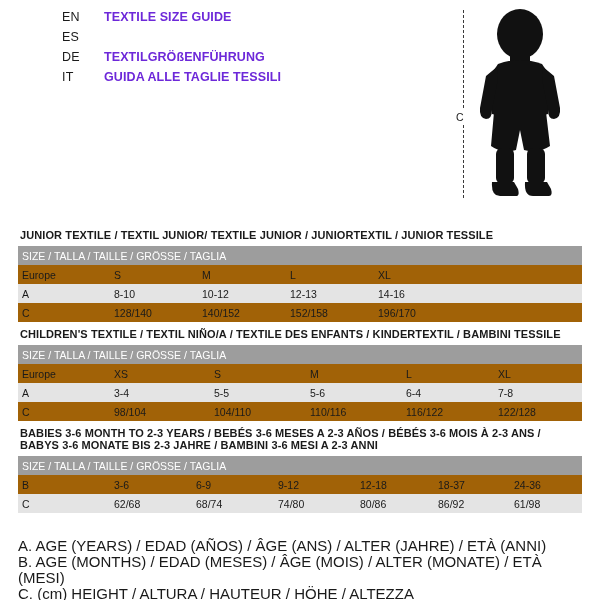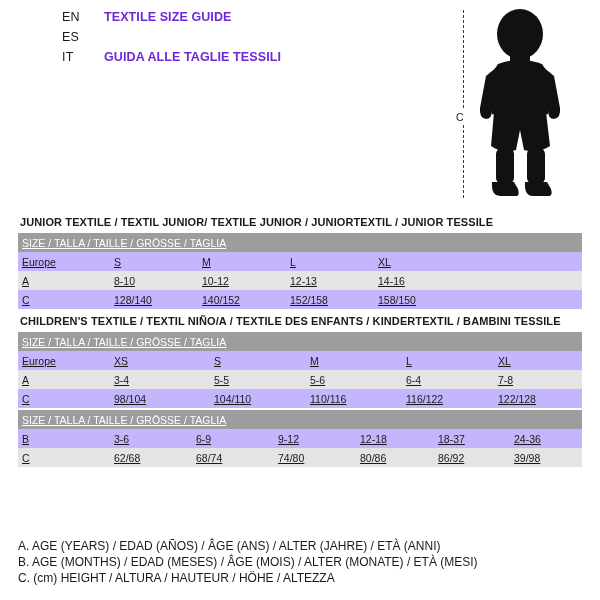"DE" div.header-row { html: none -> <div> <span>DE</span> <span>TEXTILGRÖßENFÜHRUNG</span> </div> }
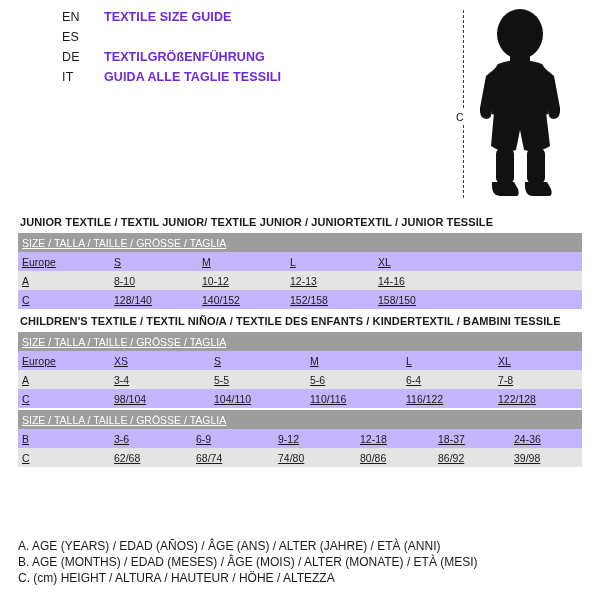"JUNIOR TEXTILE / TEXTIL JUNIOR/" .tables { top: 212px -> 225px }
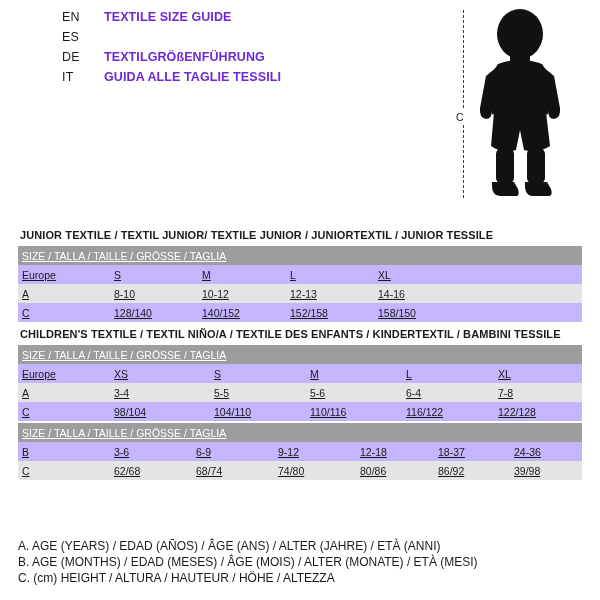"SIZE / TALLA / TAILLE" table.size-table td { text-decoration: underline -> none }
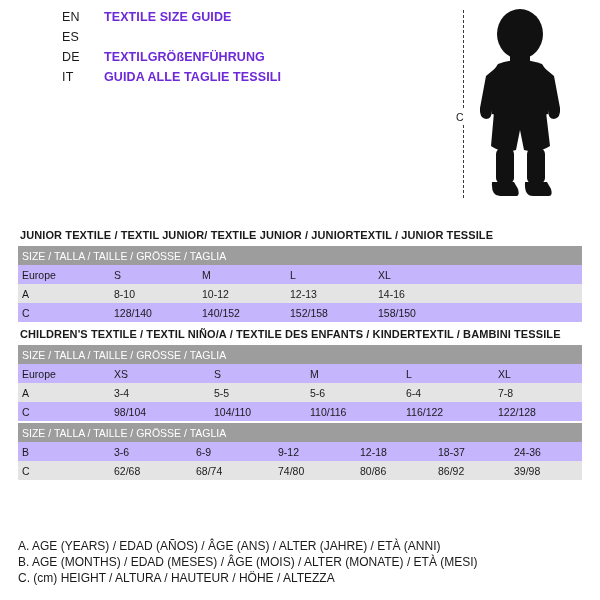"Europe" tr.plain td { background: #c4b5fd -> #a16207 }
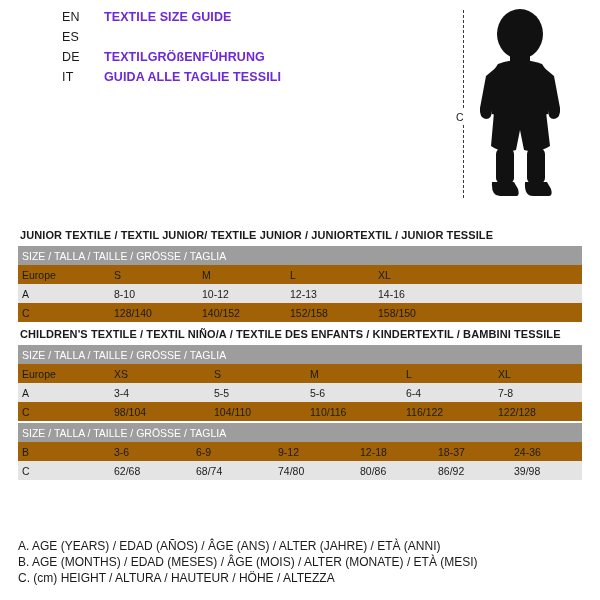"158/150" td { text: 158/150 -> 196/170 }
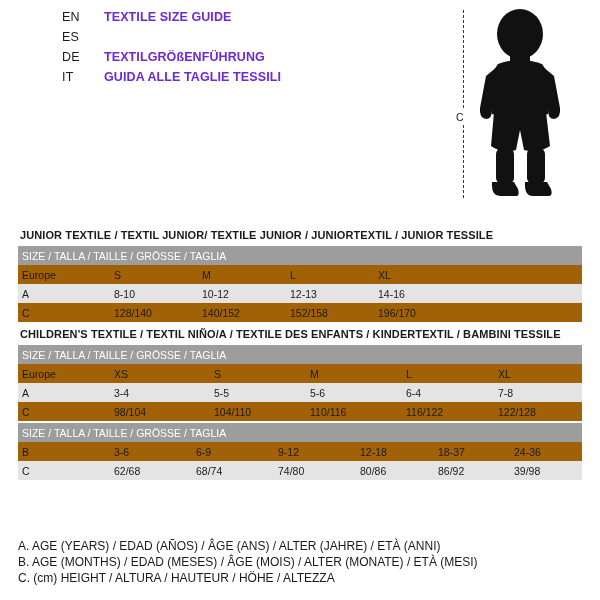"BABIES 3-6 MONTH TO 2-3" div.section-title { html: none -> <div>BABIES 3-6 MONTH TO 2-3 YEARS / BEBÉS 3-6 MESES A 2-3 AÑOS / BÉBÉS 3-6 MOIS À 2-3 ANS / BABYS 3-6 MONATE BIS 2-3 JAHRE / BAMBINI 3-6 MESI A 2-3 ANNI</div> }
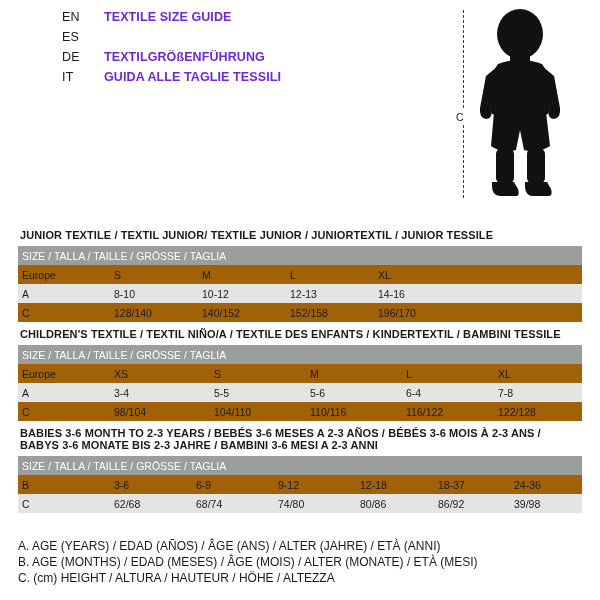"39/98" td { text: 39/98 -> 61/98 }
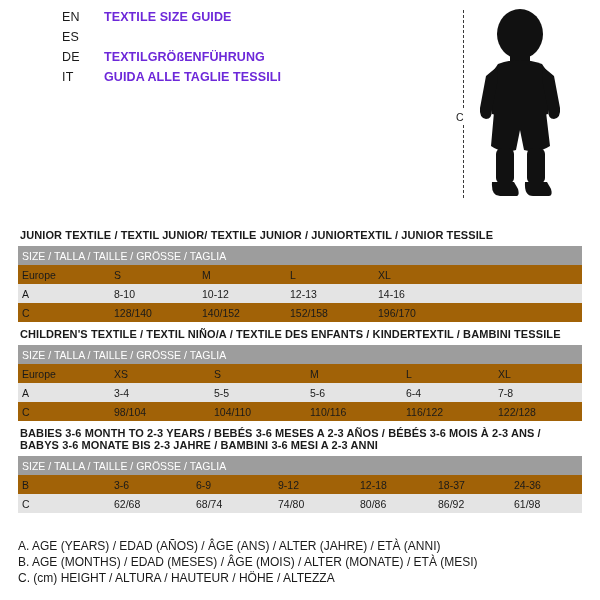"A. AGE (YEARS) / EDAD" .footnote { font-size: 12px -> 15px }
